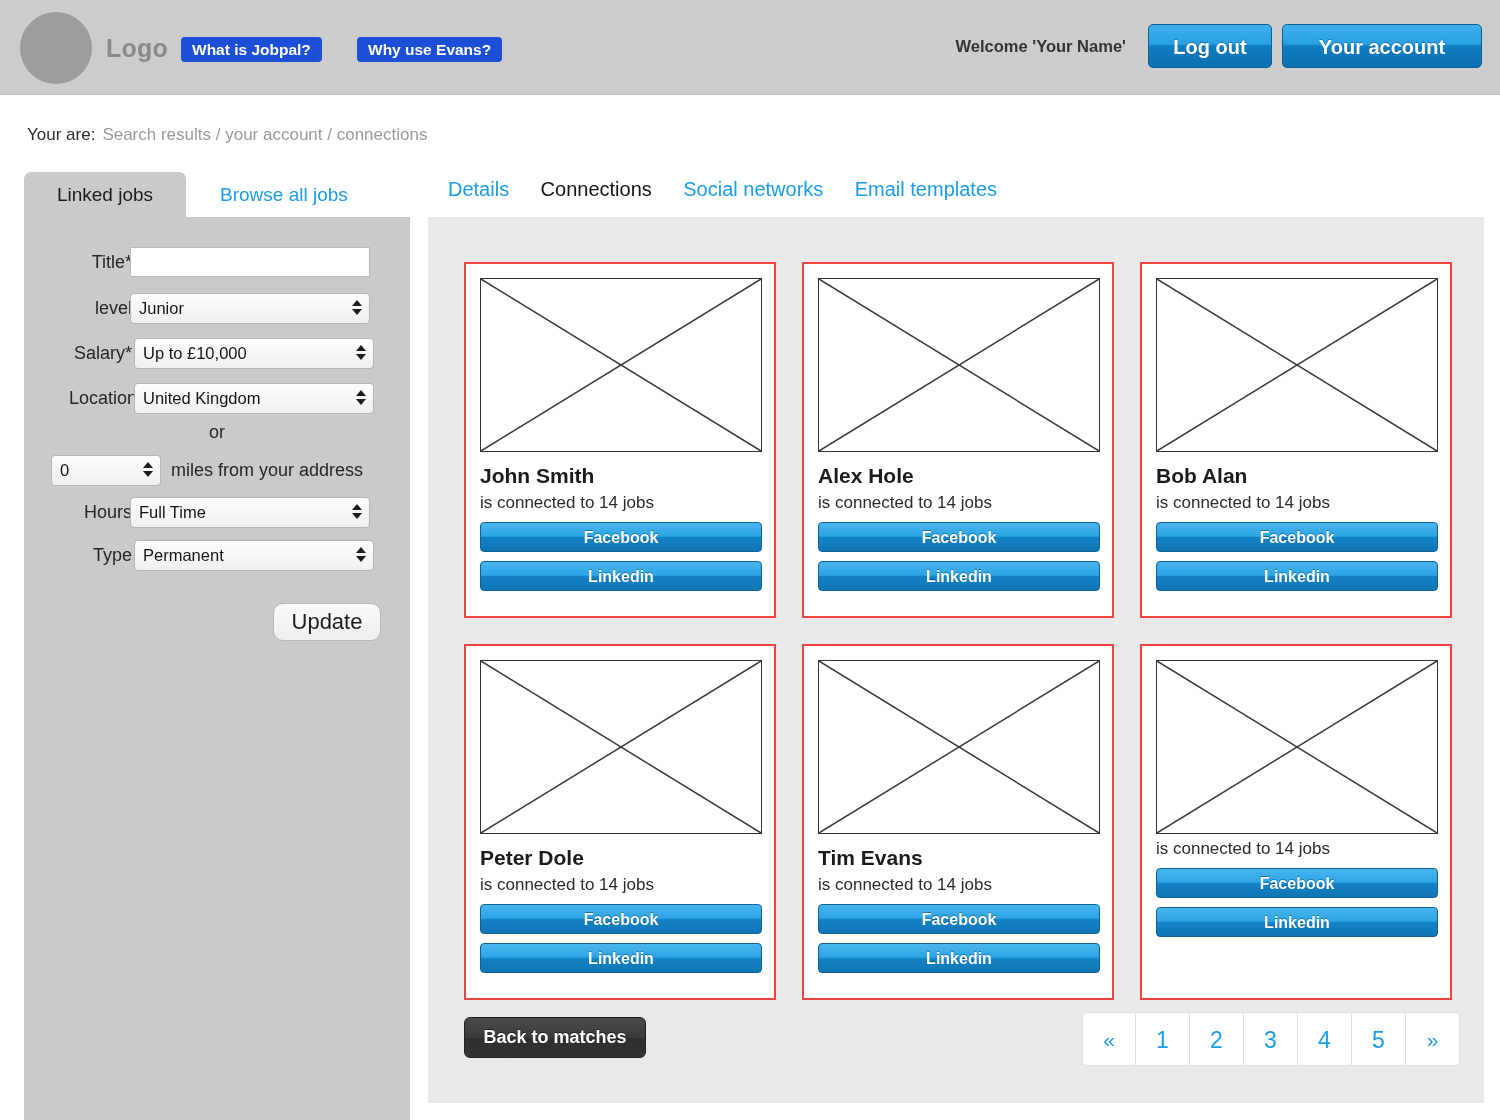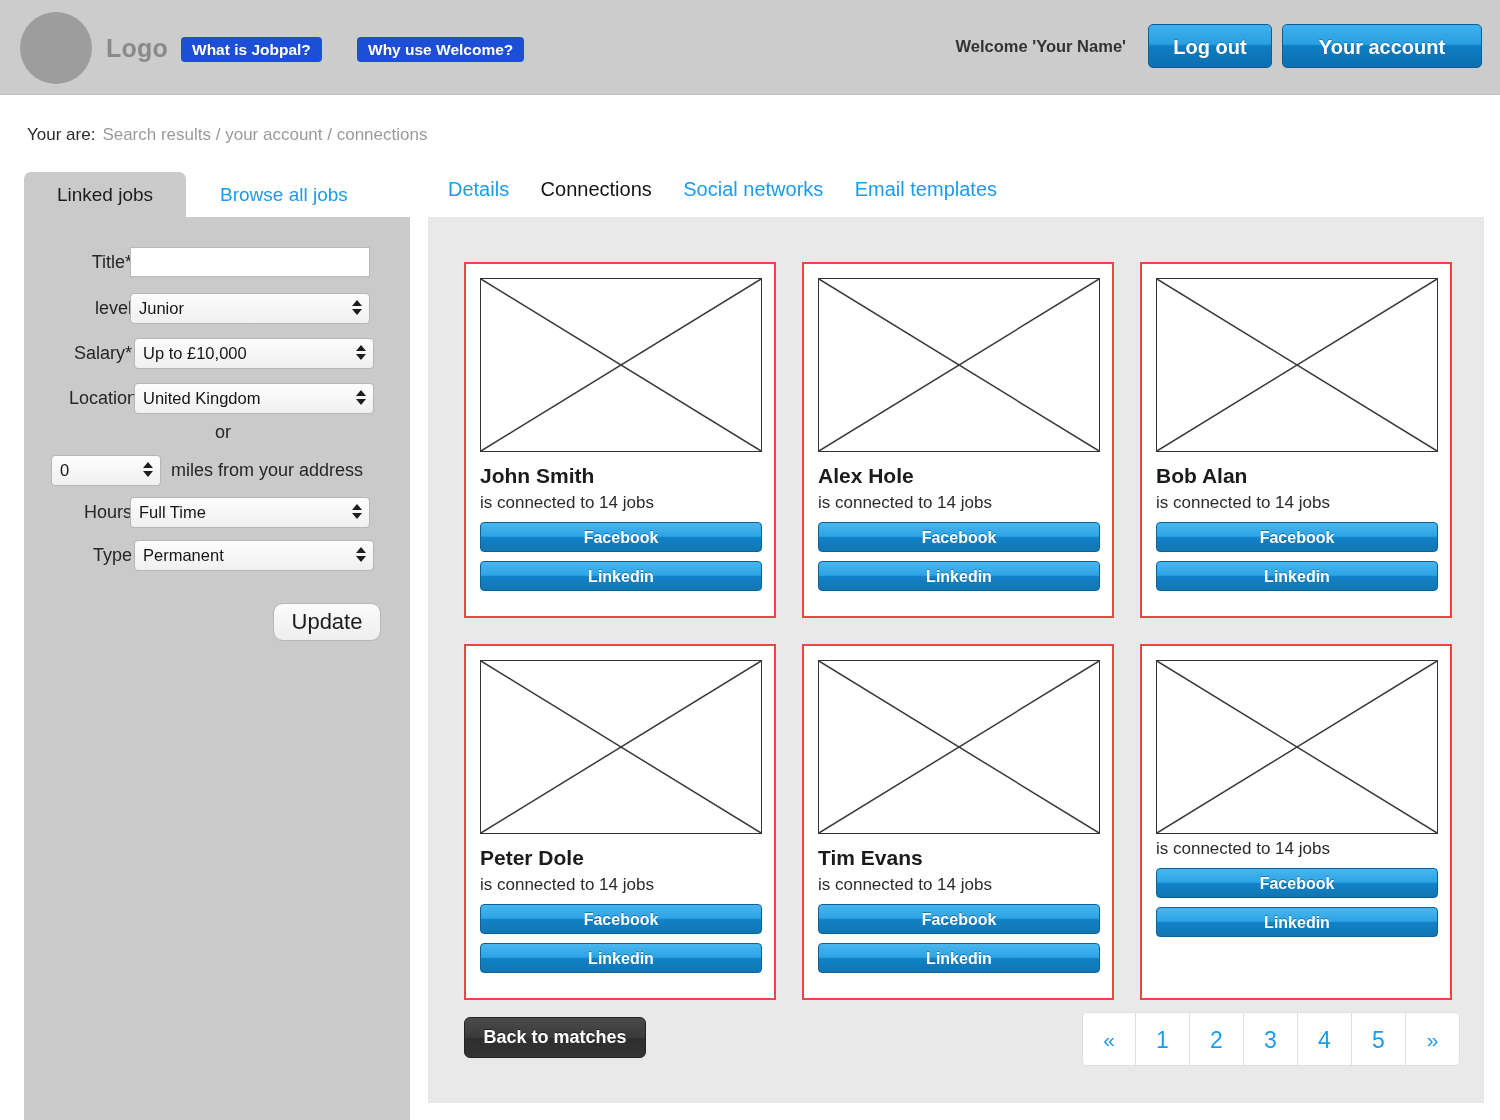"Why use Welcome?" div.nav-pill { text: Welcome -> Evans }
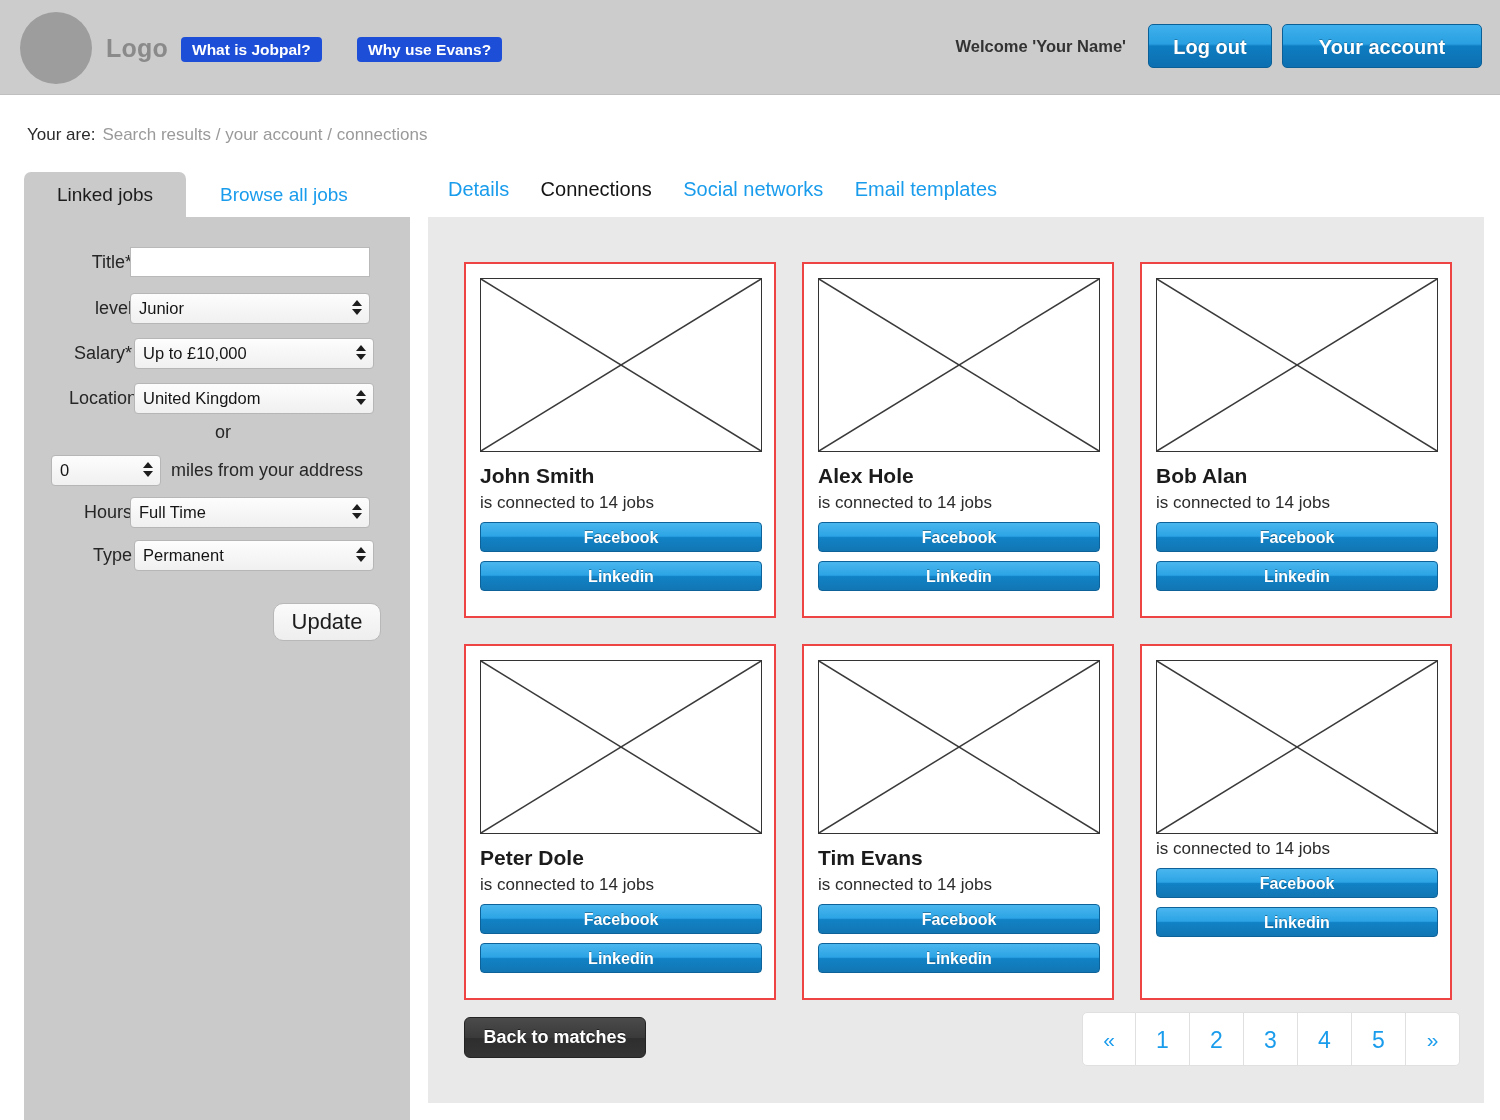"or" div.or-text { padding-left: 6px -> none }
